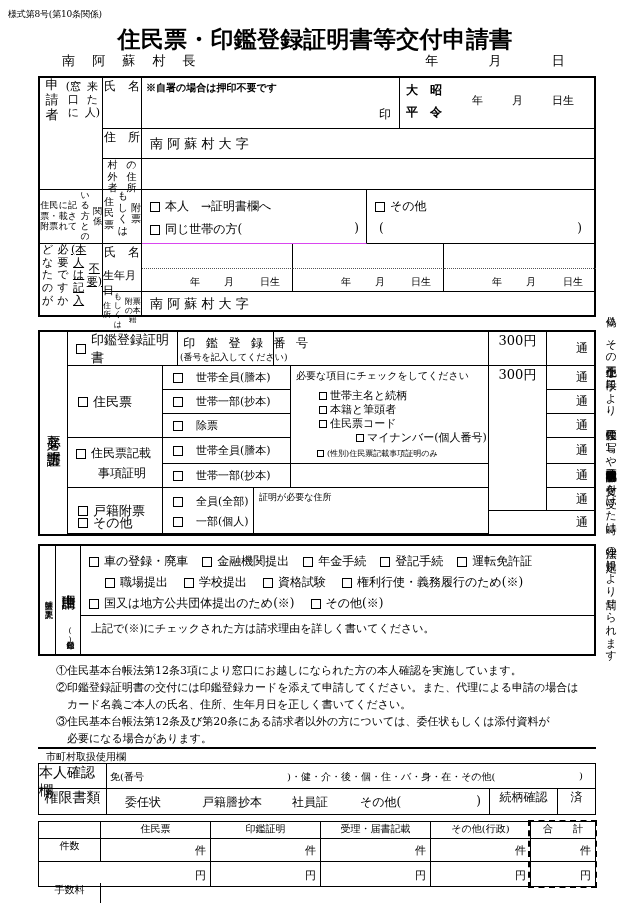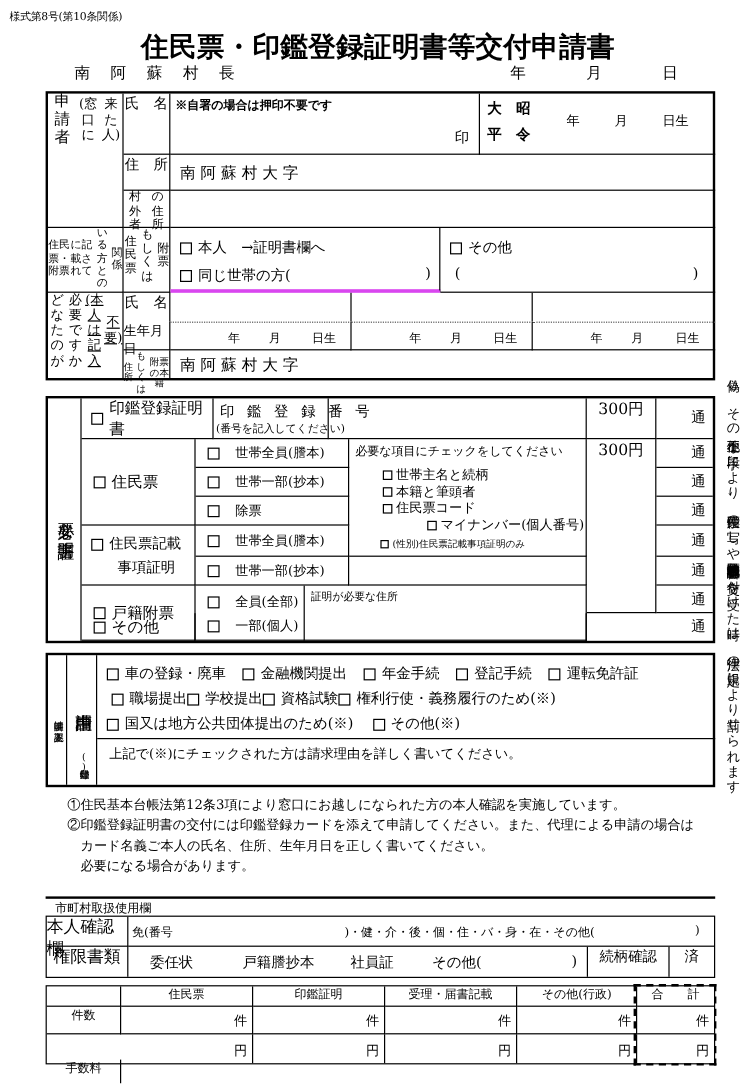"本人 →証明書欄へ" div.abs { border-bottom: 3px solid #d946ef -> 1px solid #d946ef }
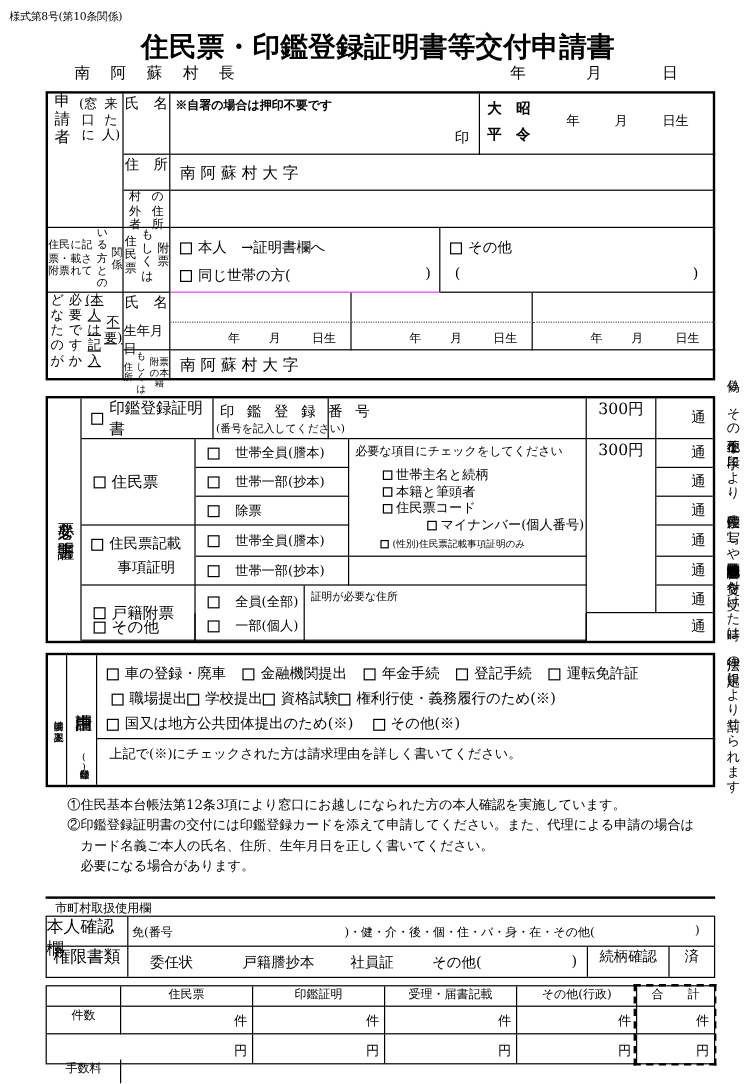"職場提出" div.abs { gap: 0 -> 16px; left: 12px -> 24px }
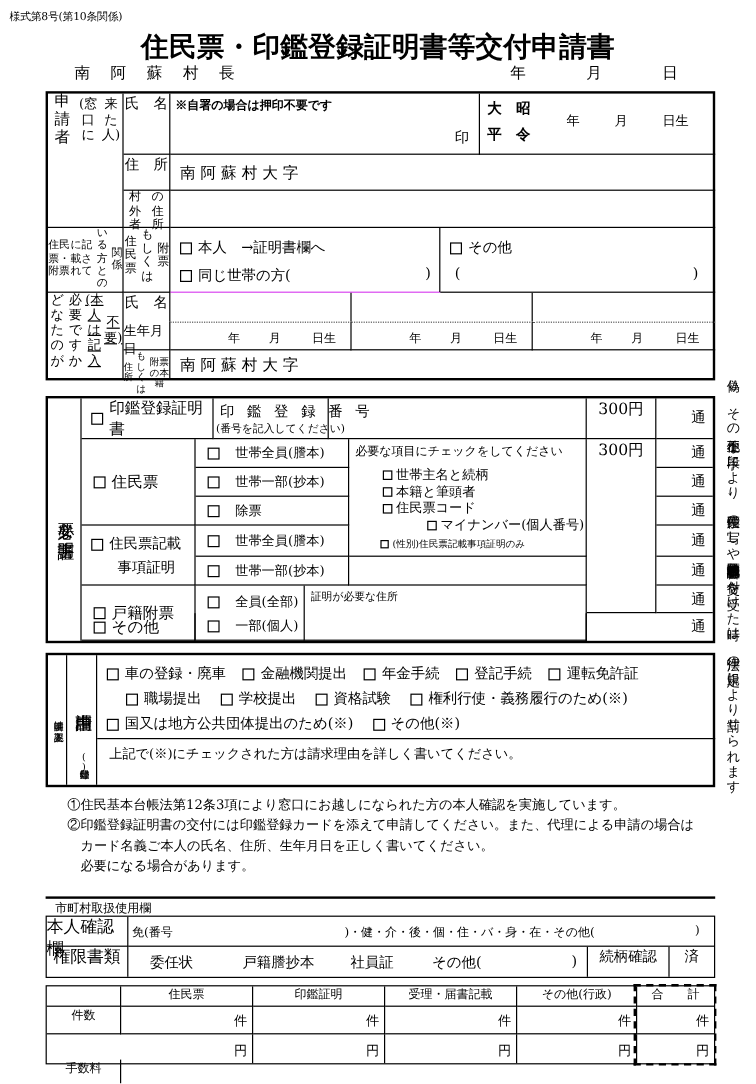"③住民基本台帳法第12条及び第20条にある請求者以外の方については、委任状もしく" div { html: none -> <div>③住民基本台帳法第12条及び第20条にある請求者以外の方については、委任状もしくは添付資料が</div> }
